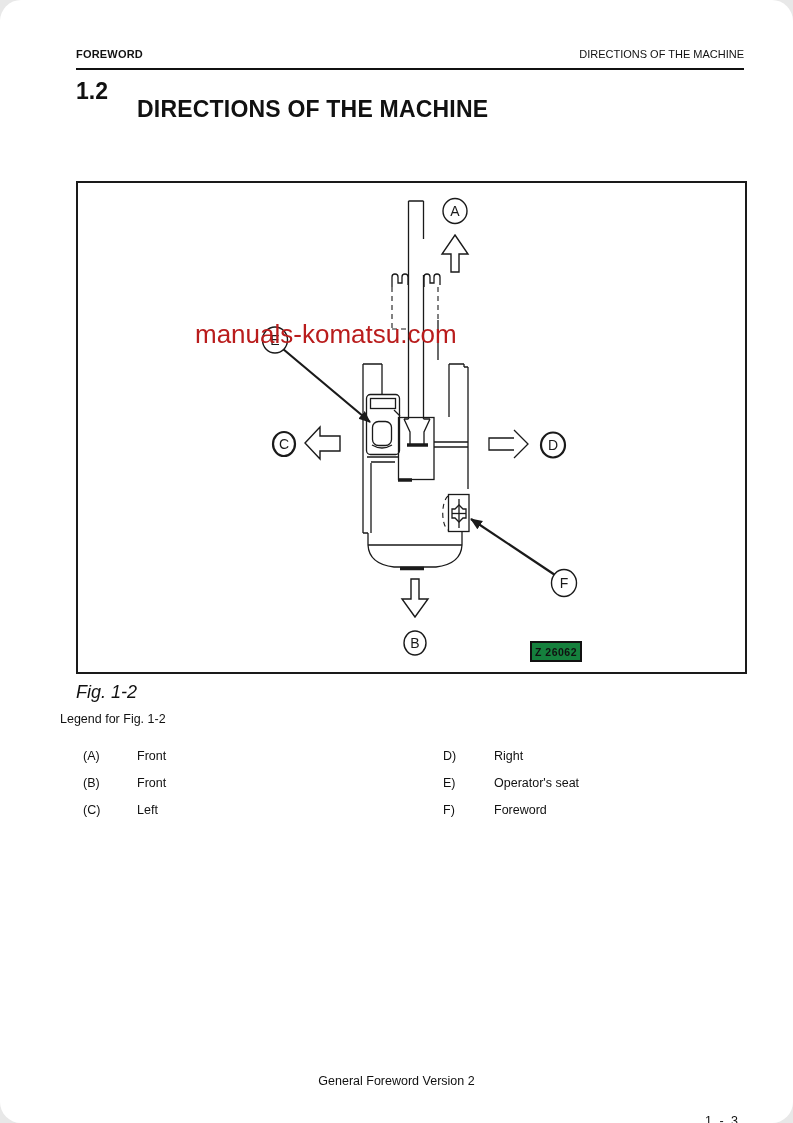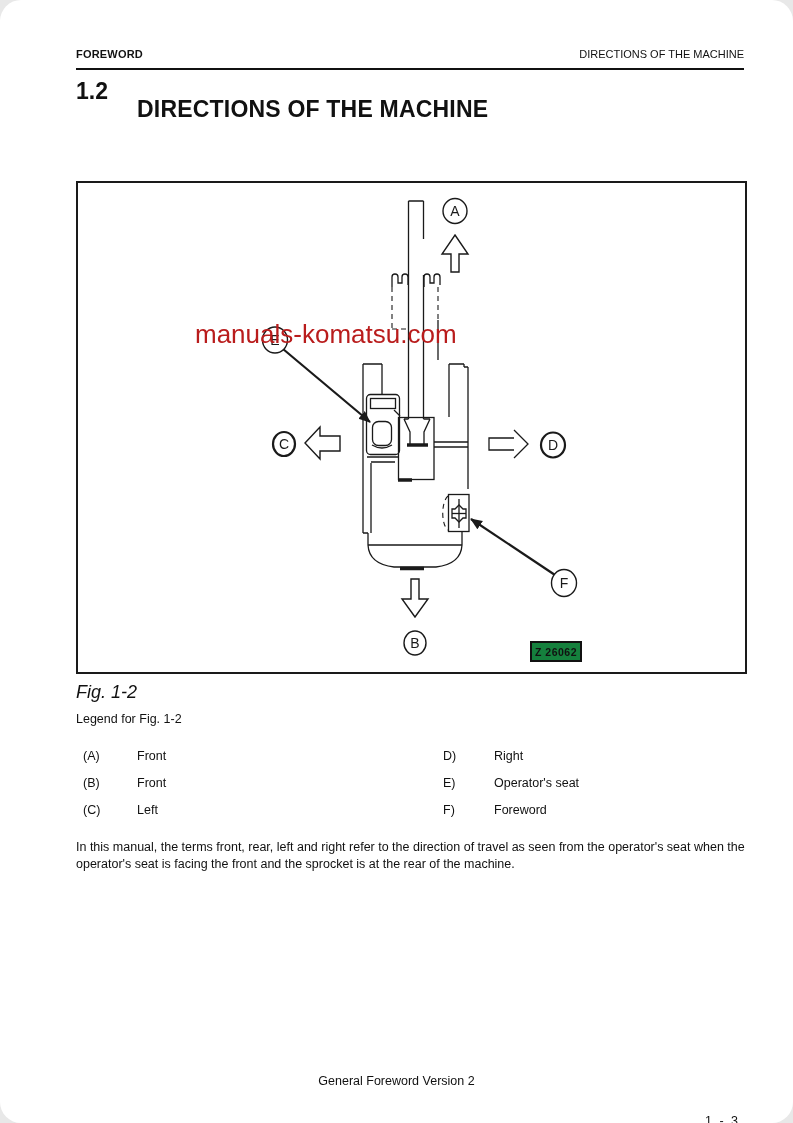"Legend for Fig. 1-2" .legend-title { left: 76px -> 60px }
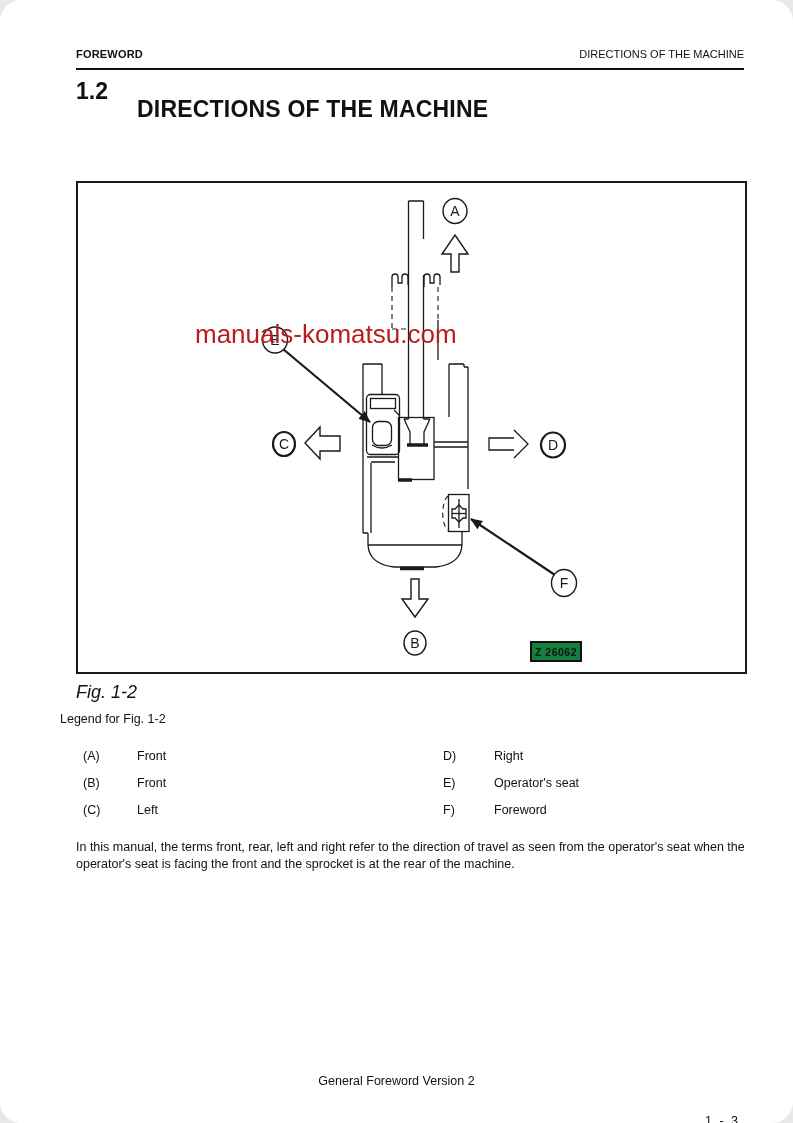"In this manual, the terms" div.abs { html: <div>In this manual, the terms front, rear, left and right refer to the direction of travel as seen from the operator's seat when the operator's seat is facing the front and the sprocket is at the rear of the machine.</div> -> none }
